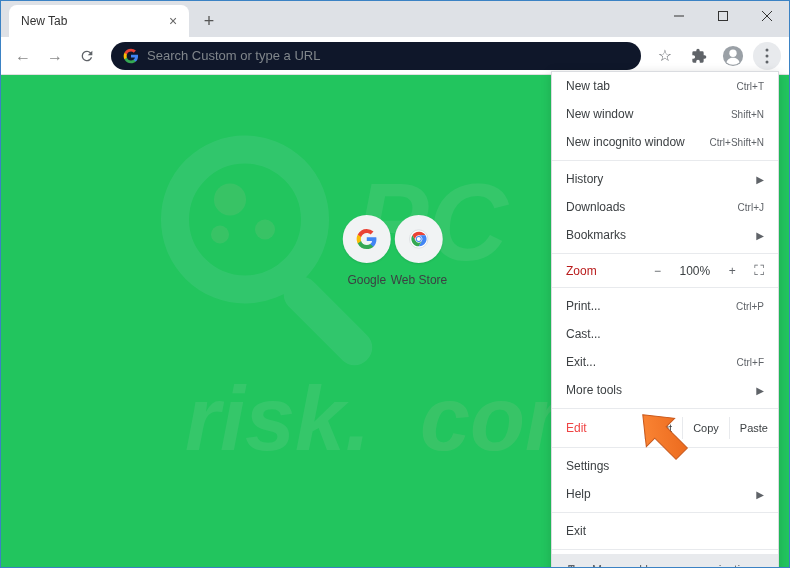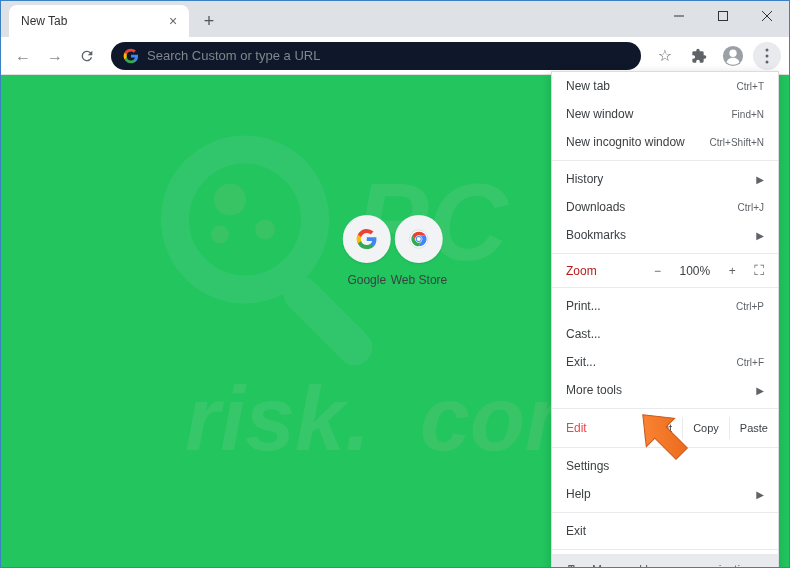"Find+N" span.menu-shortcut { text: Find+N -> Shift+N }
